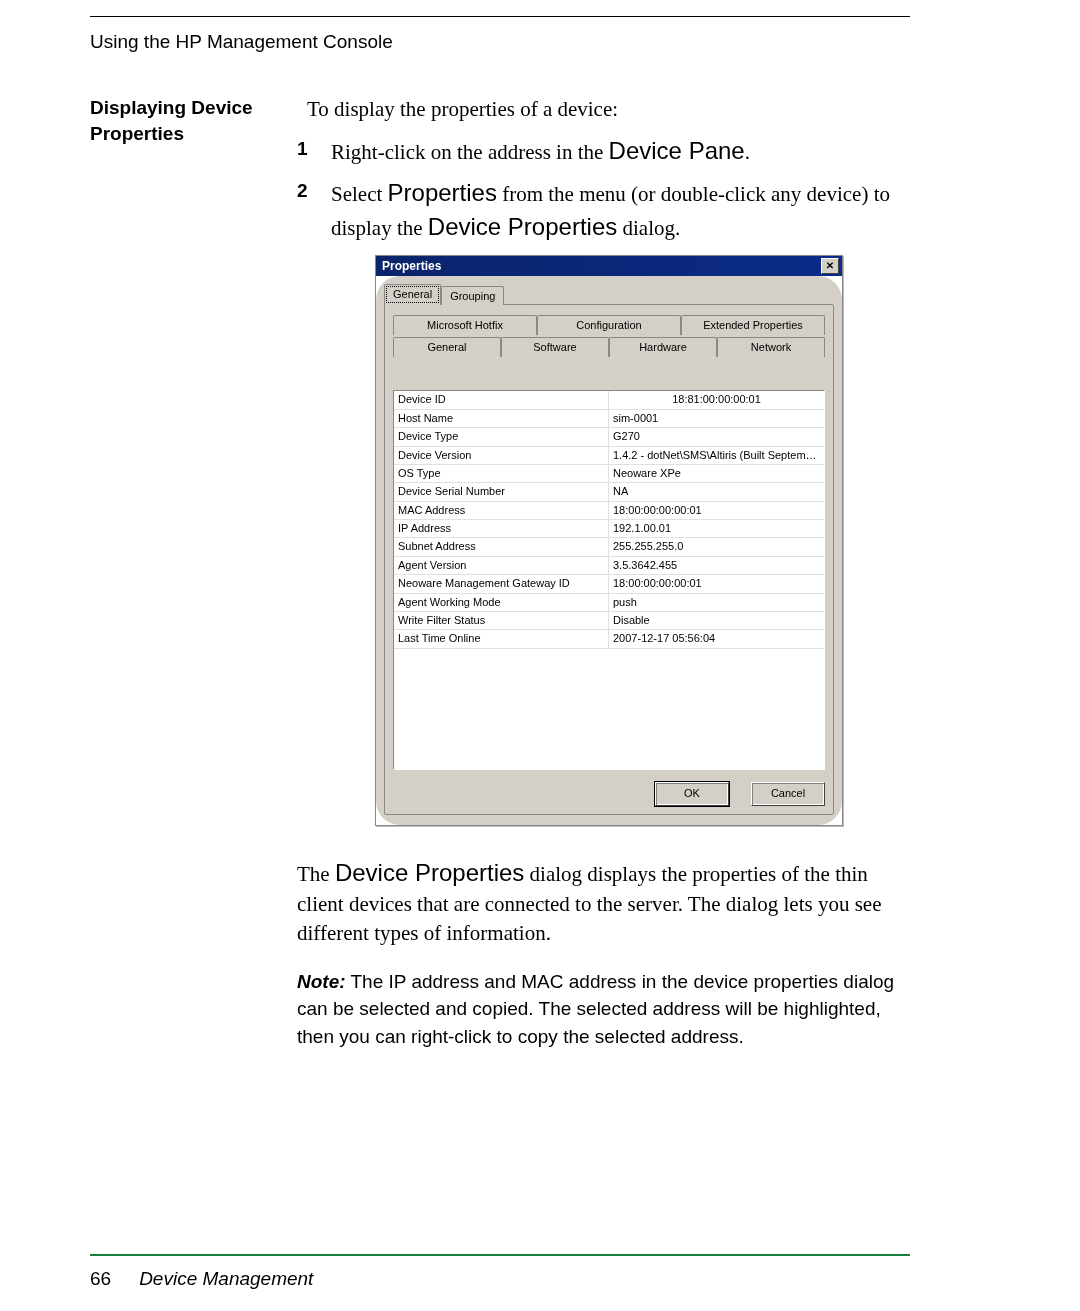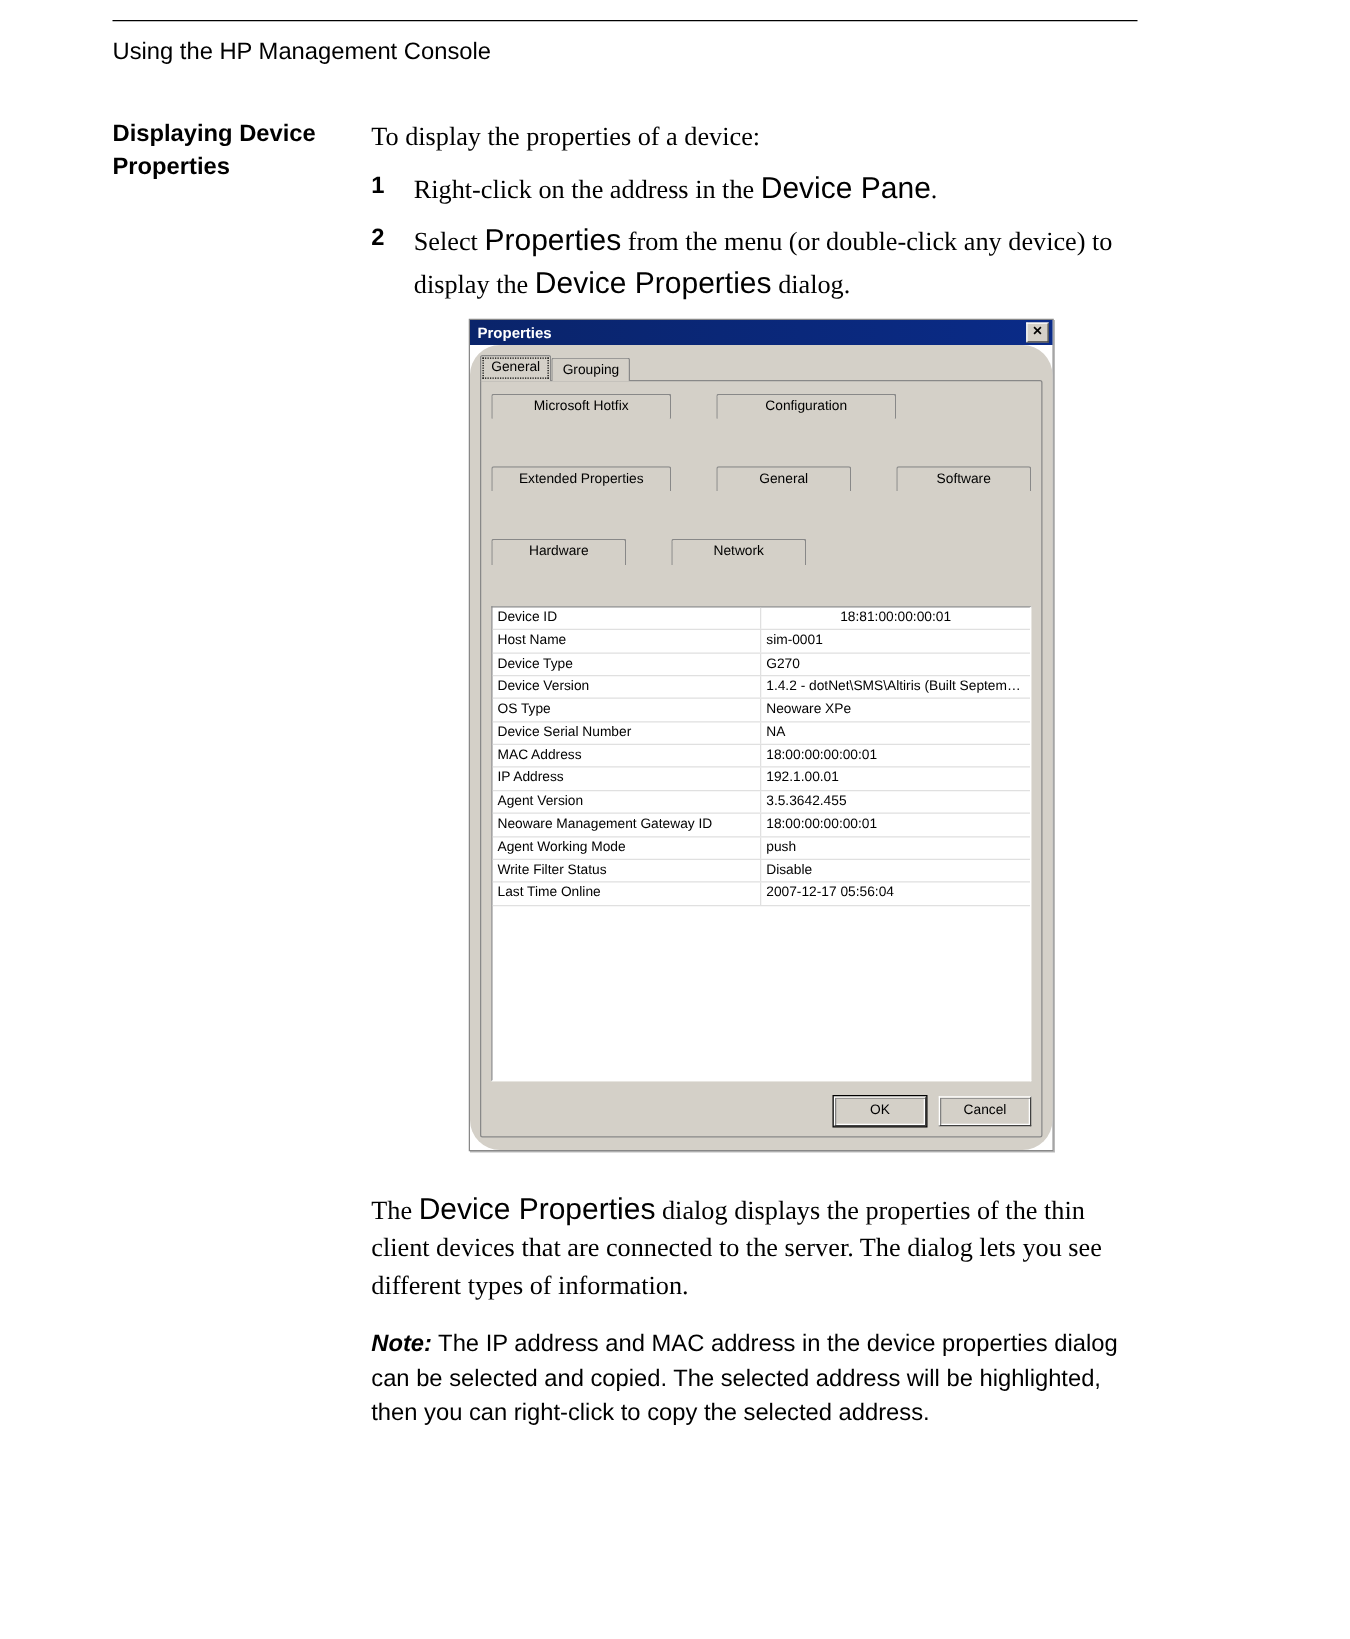"To display the properties of" .body-text .intro { margin: 0 0 10px 0 -> 0 0 10px 10px }
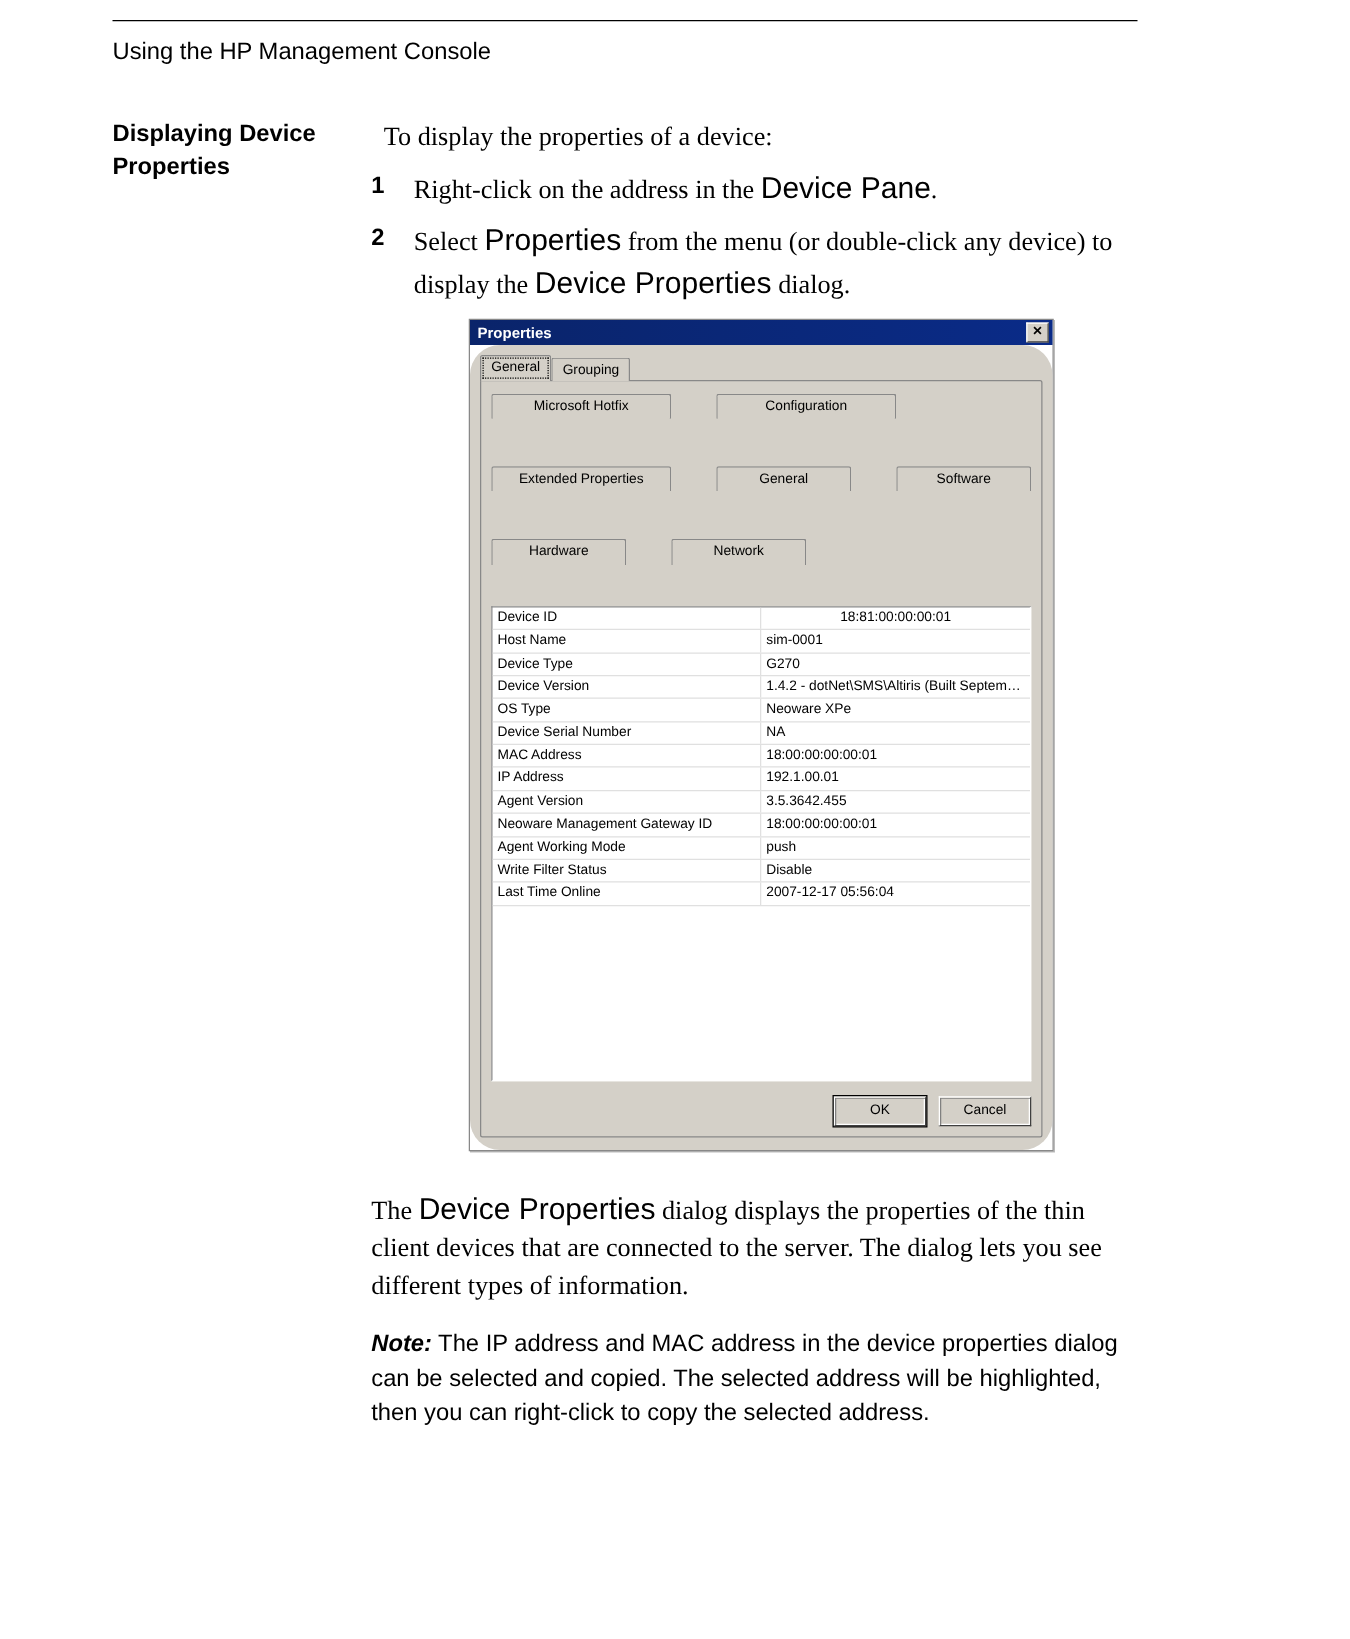"Microsoft Hotfix" .inner-tabs { gap: 36px -> none }
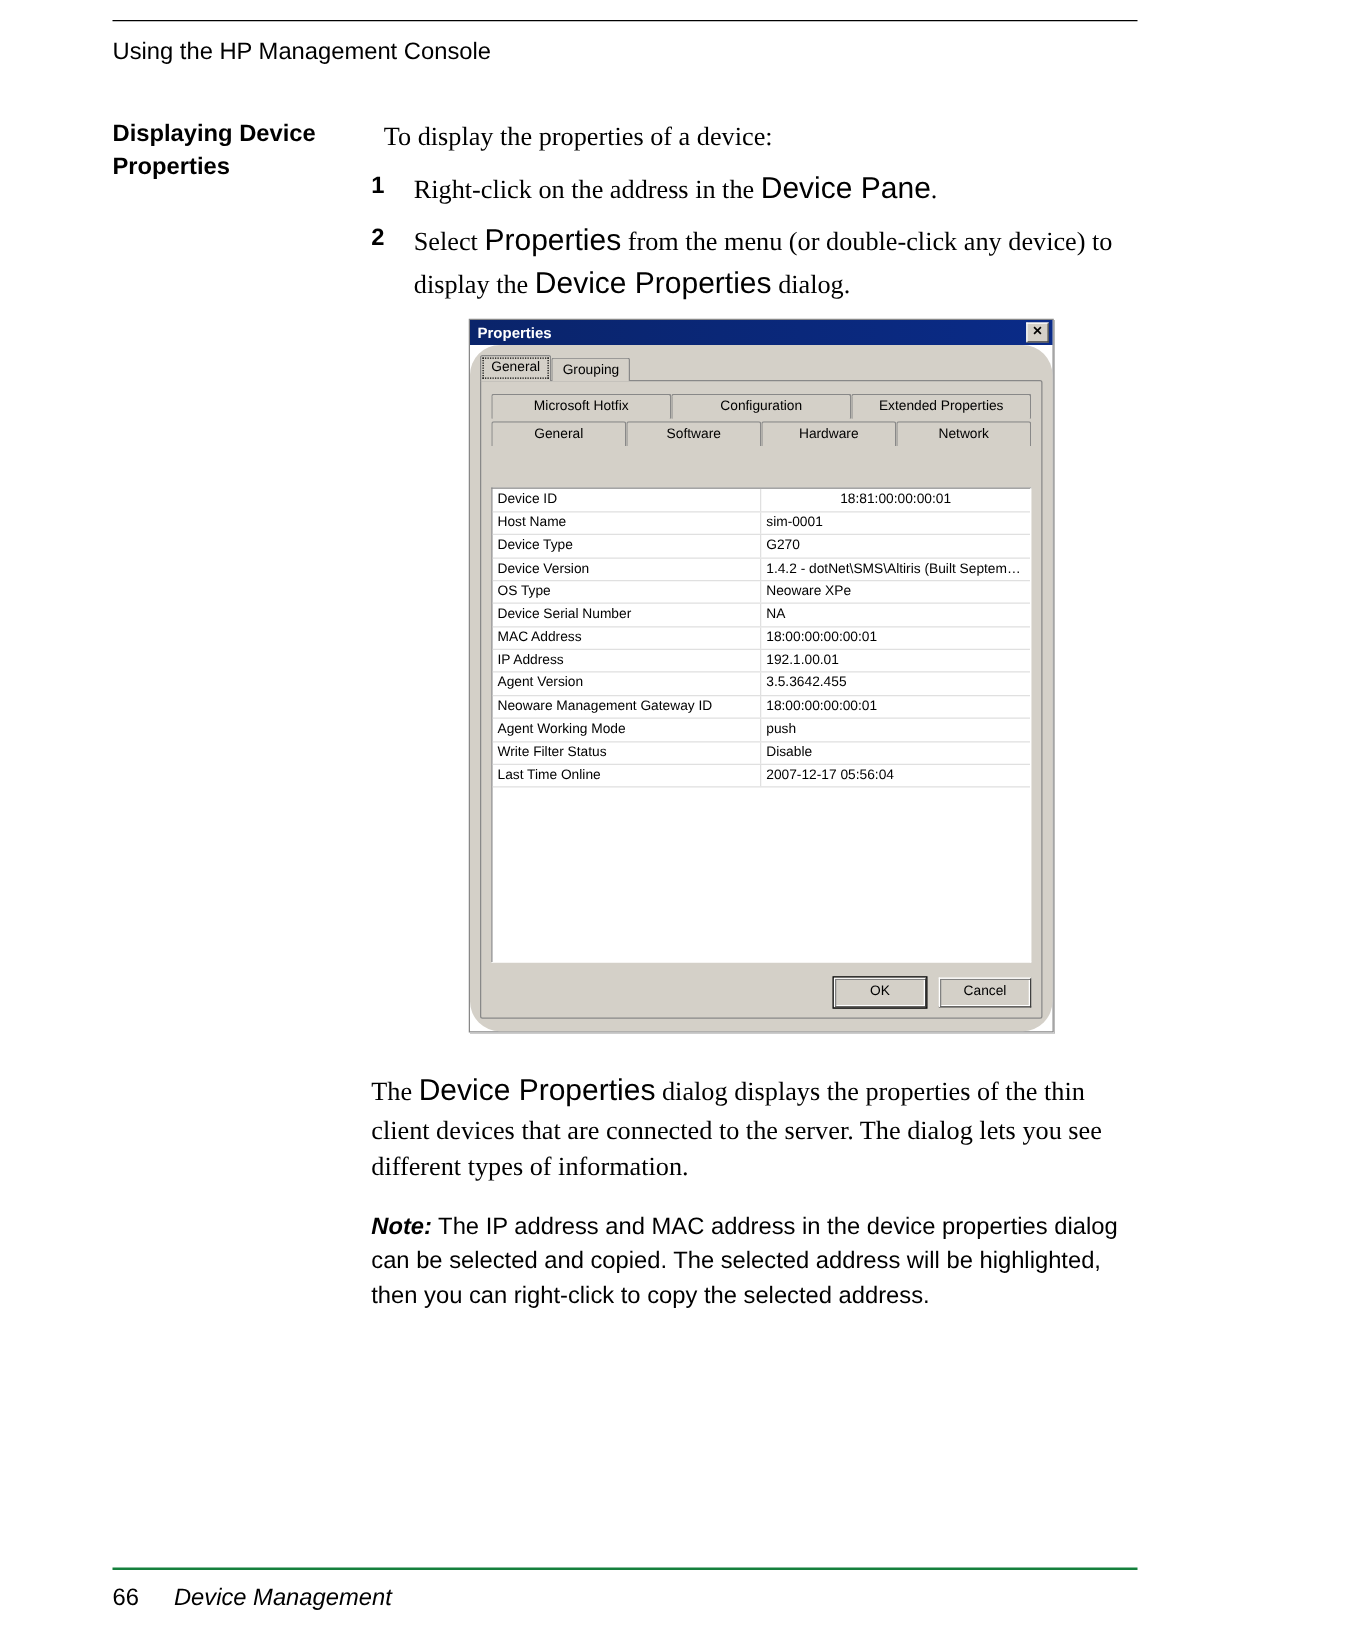"Subnet Address" div.prop-row { html: none -> <div> <div>Subnet Address</div> <div>255.255.255.0</div> </div> }
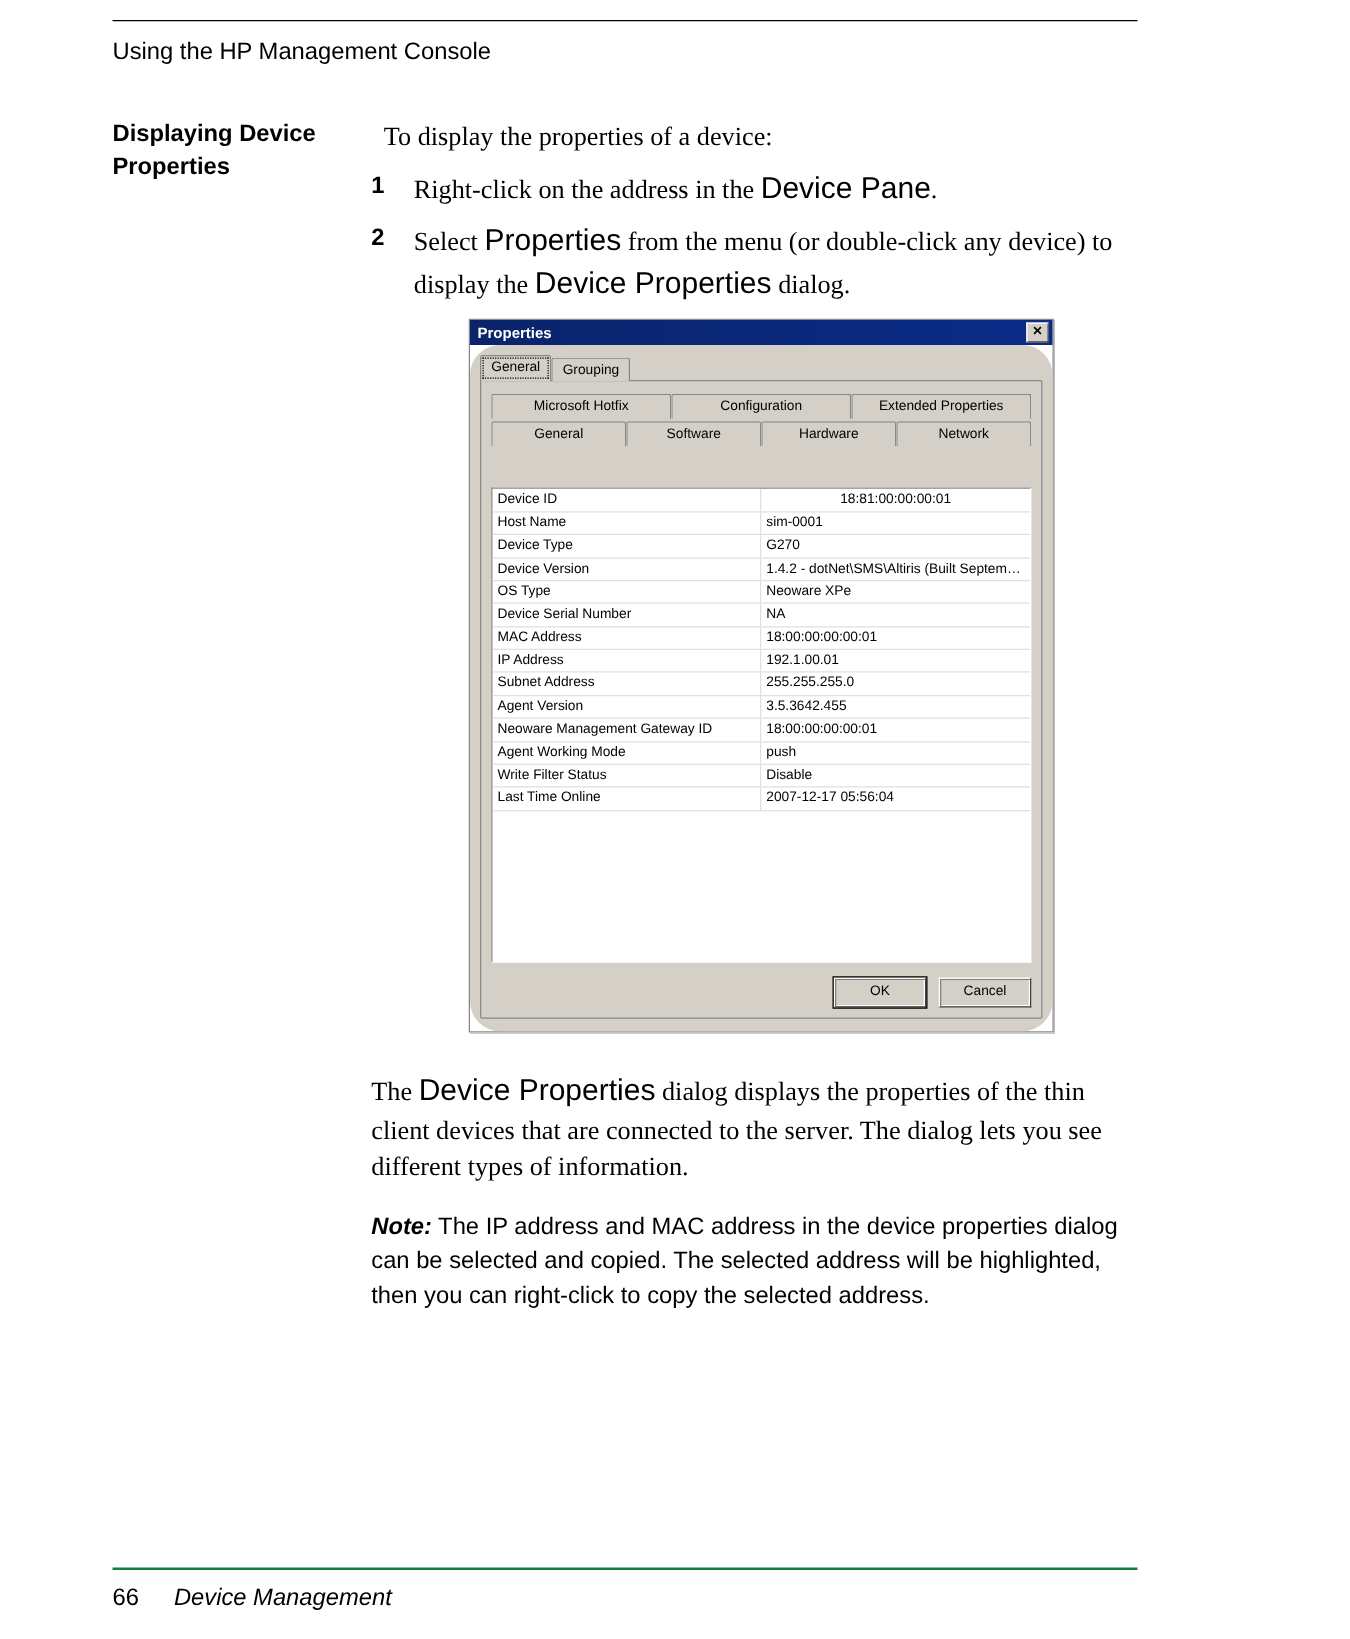"OK" .dlg-btnrow { gap: 10px -> 22px }
